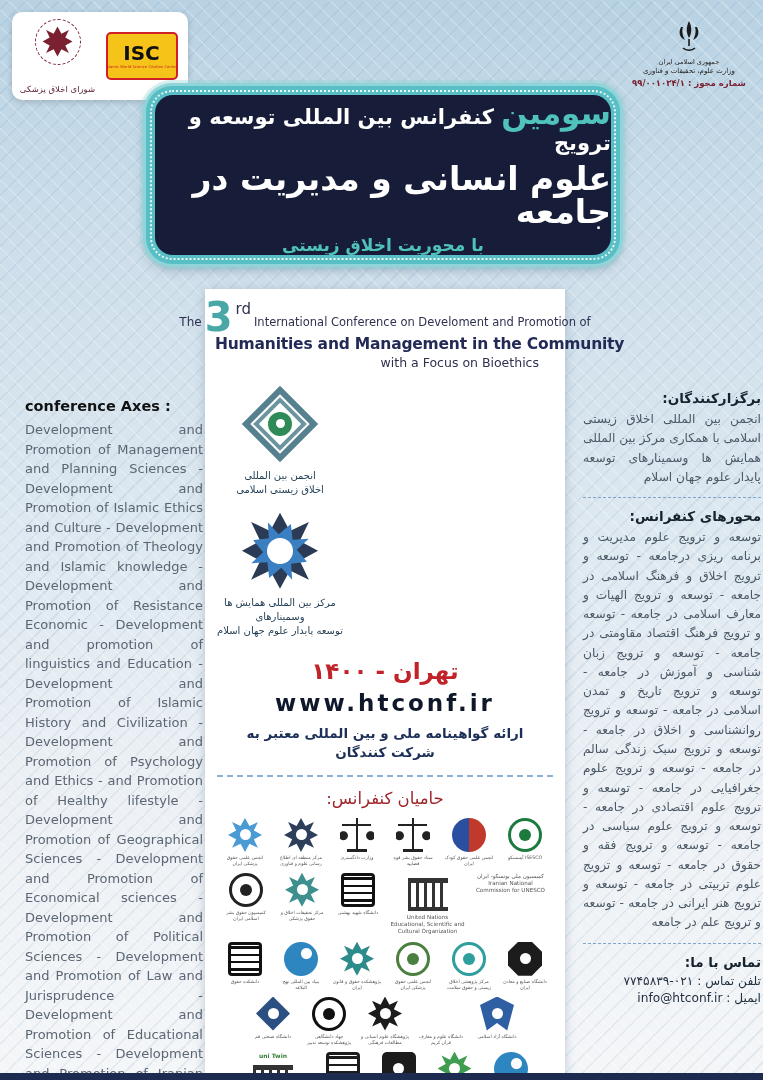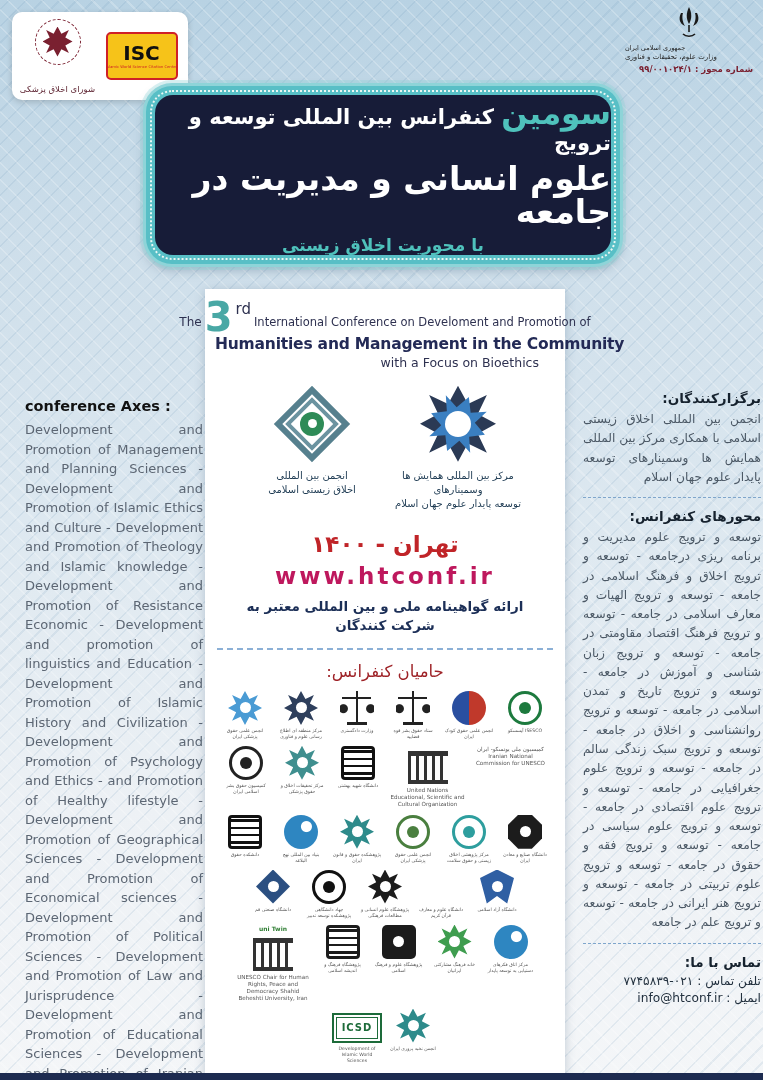"جمهوری اسلامی ایران" .badge-right { text-align: none -> center; top: 4px -> 18px }
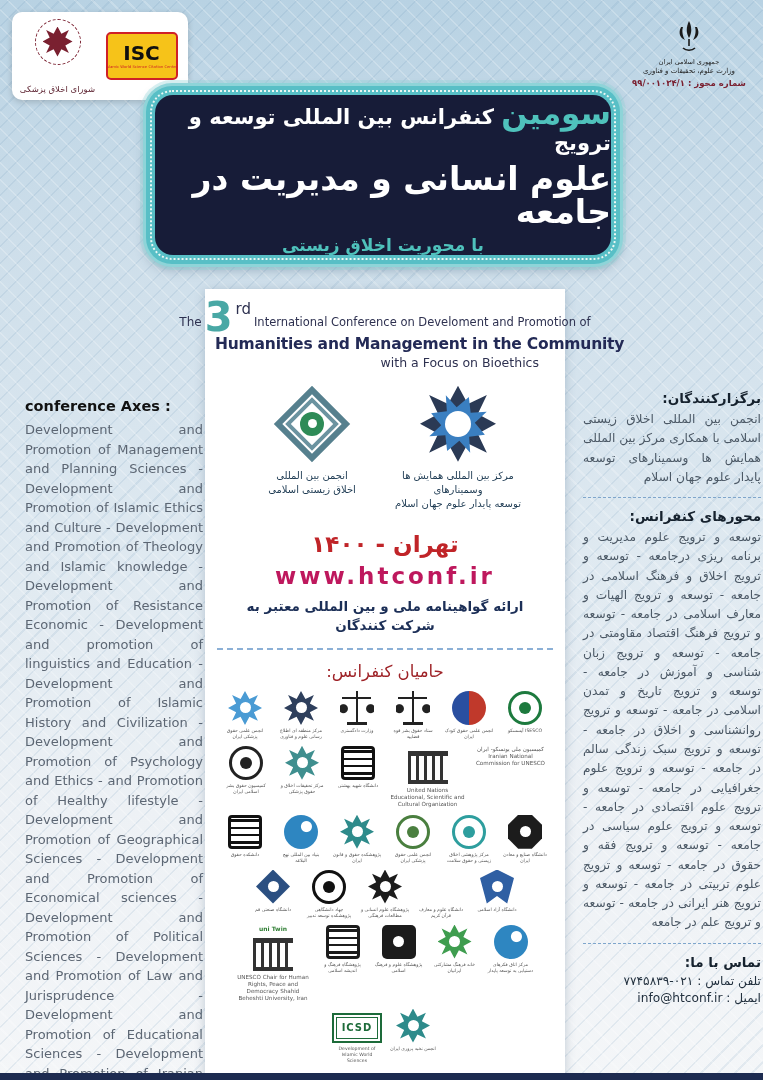"انجمن بین المللی" .org-row { flex-direction: none -> column }
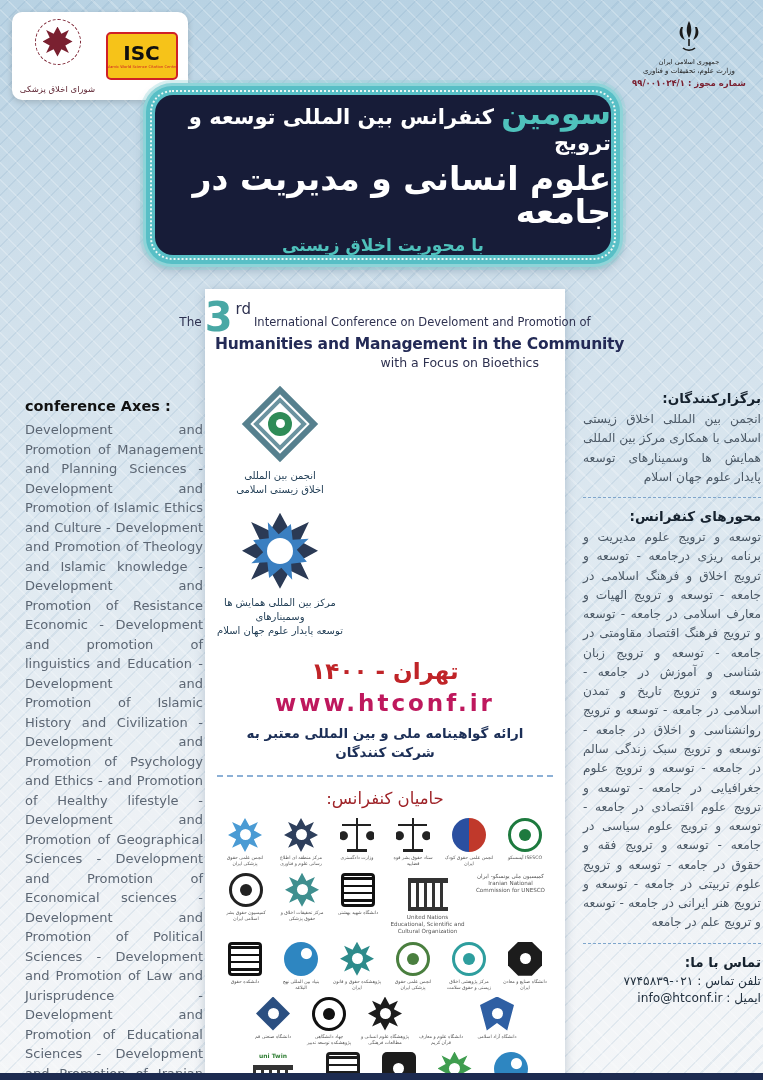"www.htconf.ir" .site { color: #be185d -> #0f172a }
